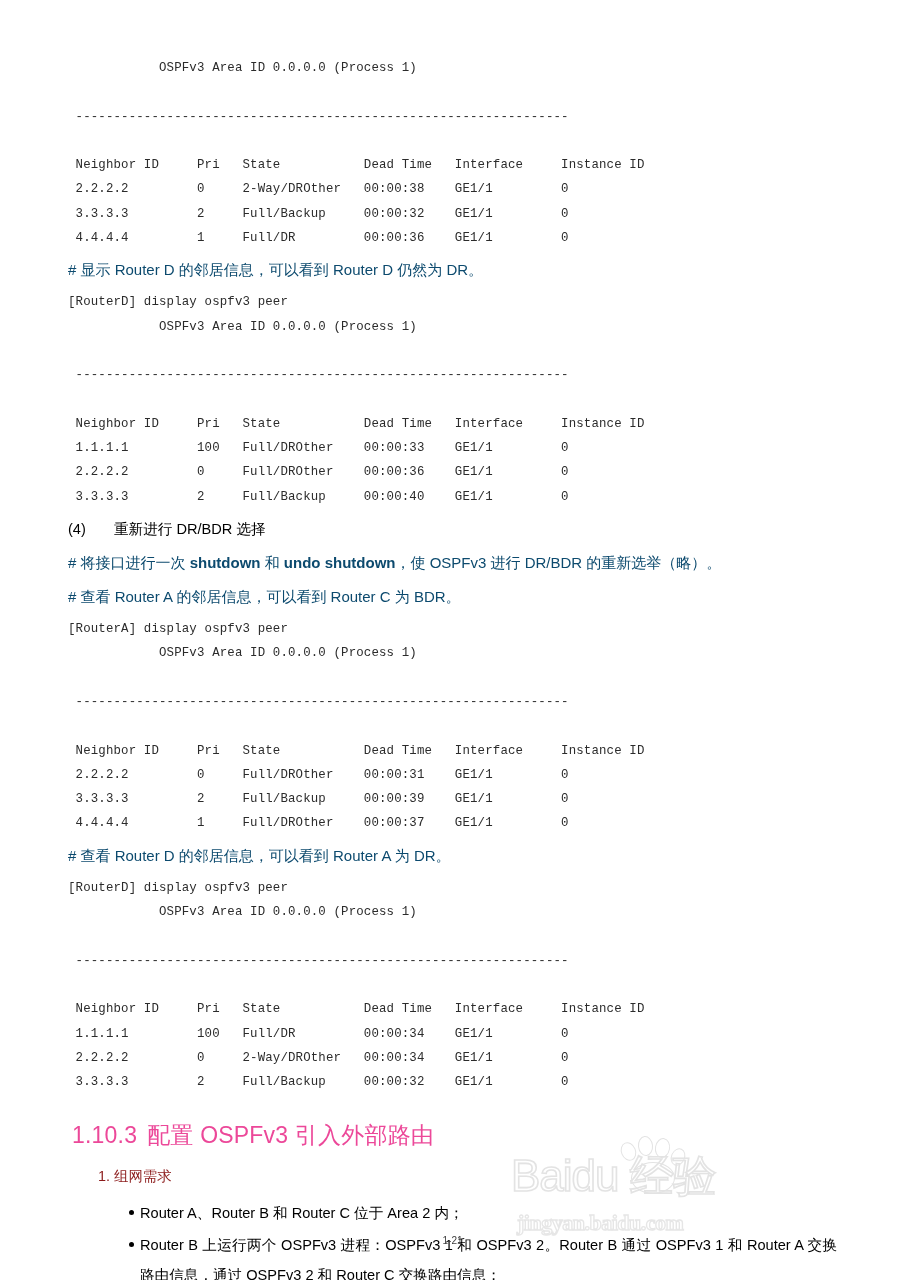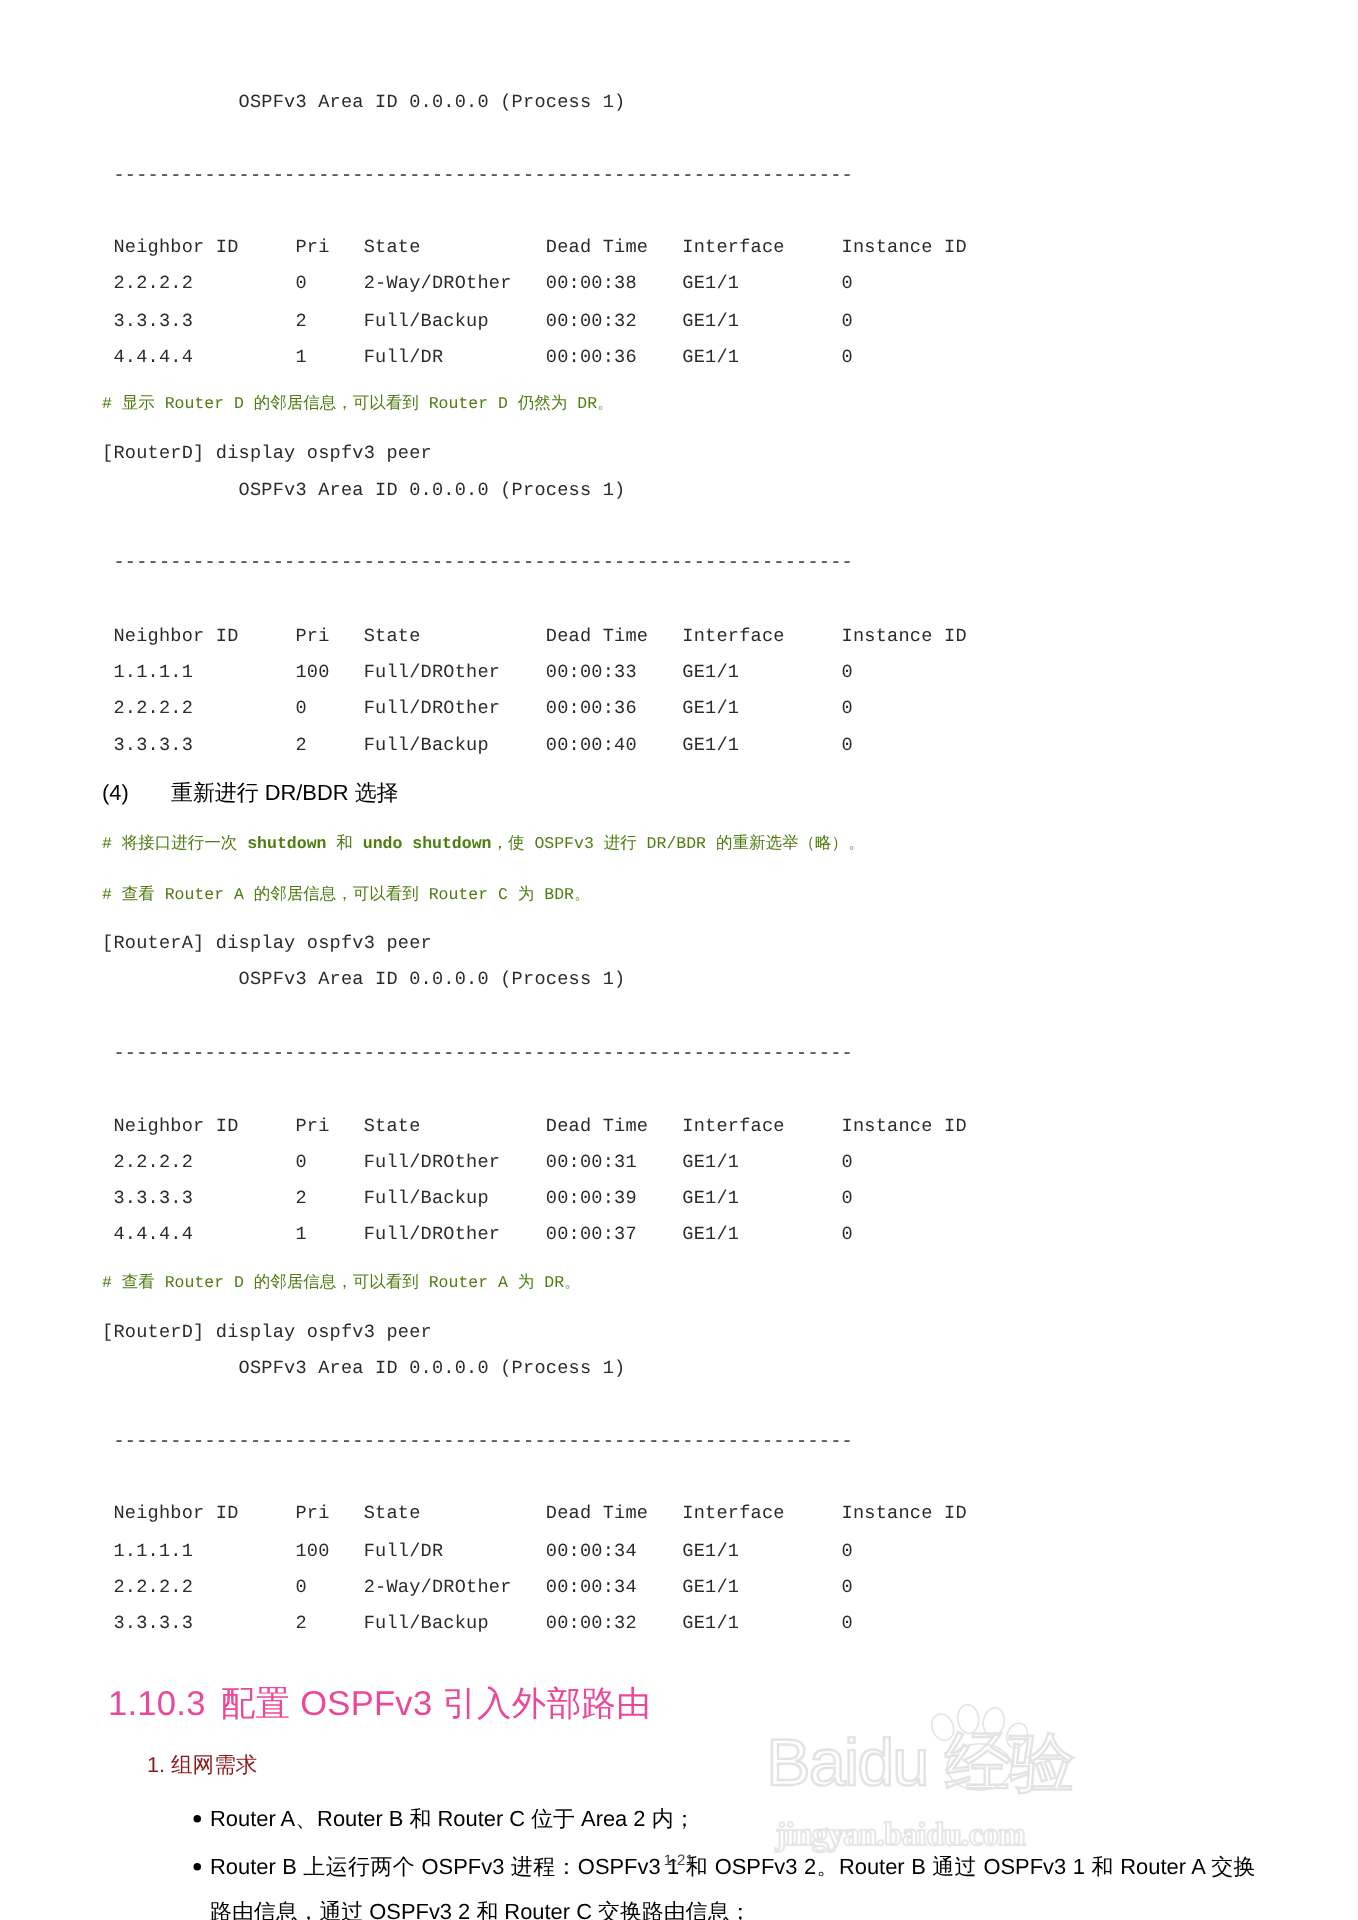"# 显示 Router D 的邻居信息，可以看到" .para { color: #4d7c0f -> #0c4a6e; font-family: Liberation Mono, monospace -> Liberation Sans, sans-serif; font-size: 11px -> 15px }
